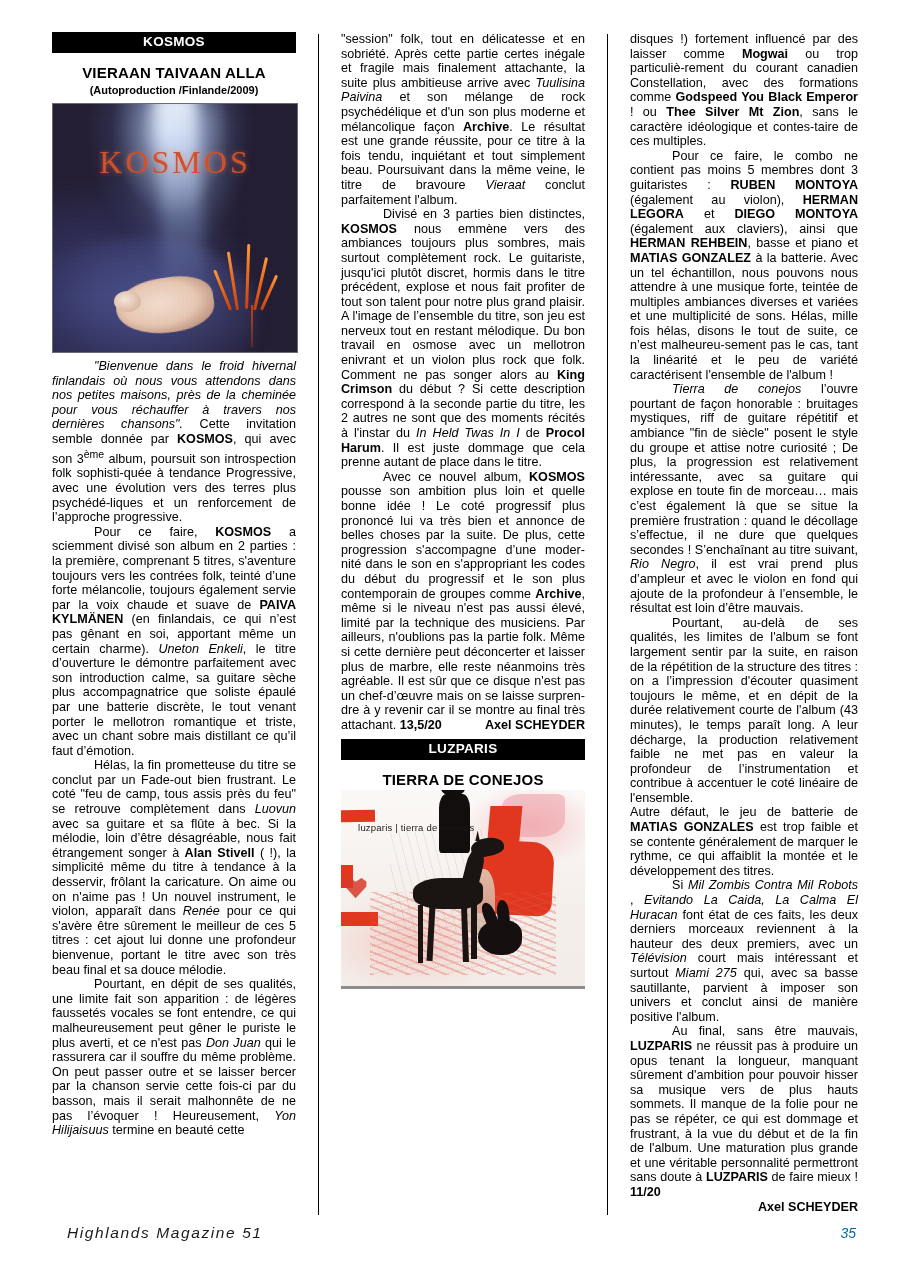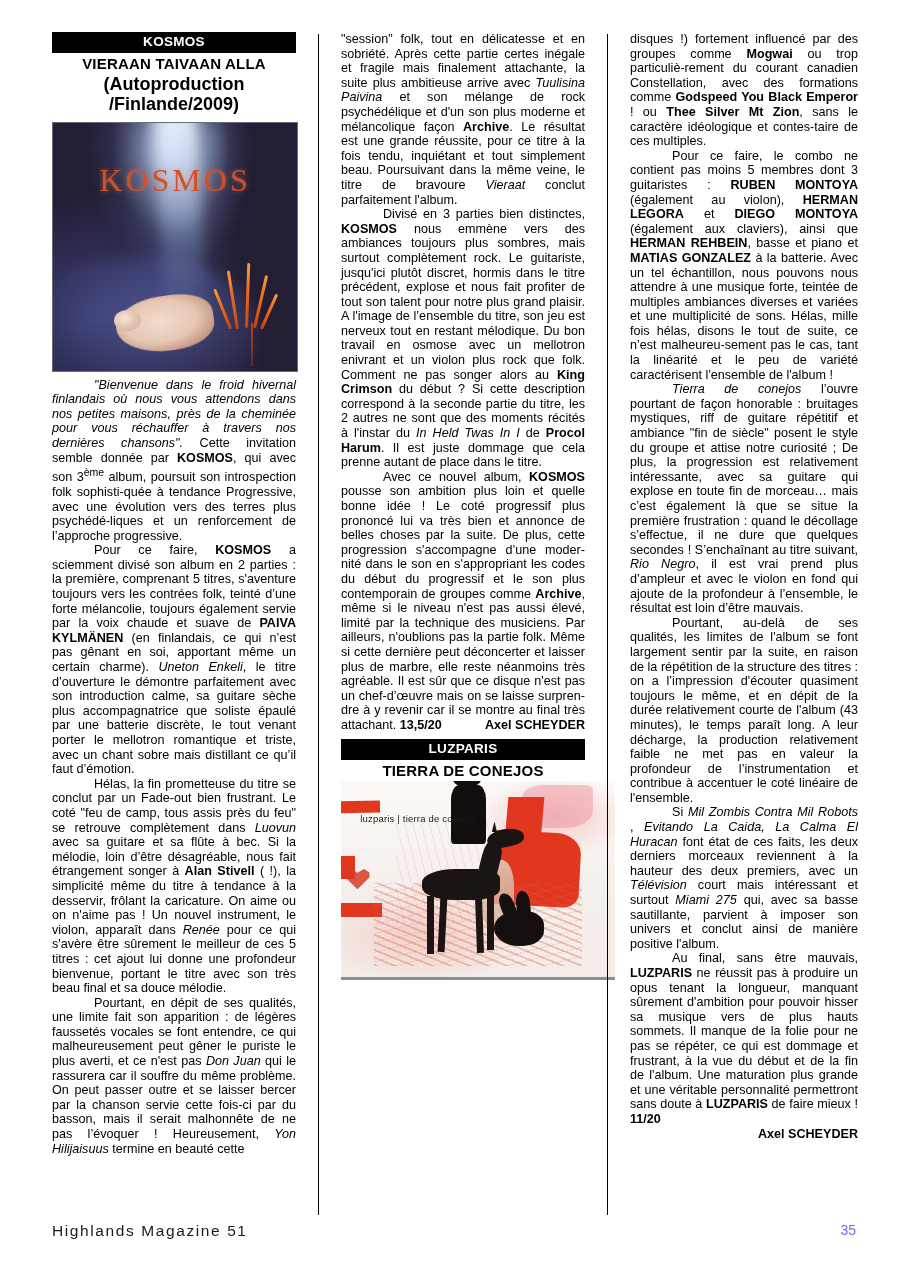"disques !) fortement influencé par" span { text: groupes -> laisser }
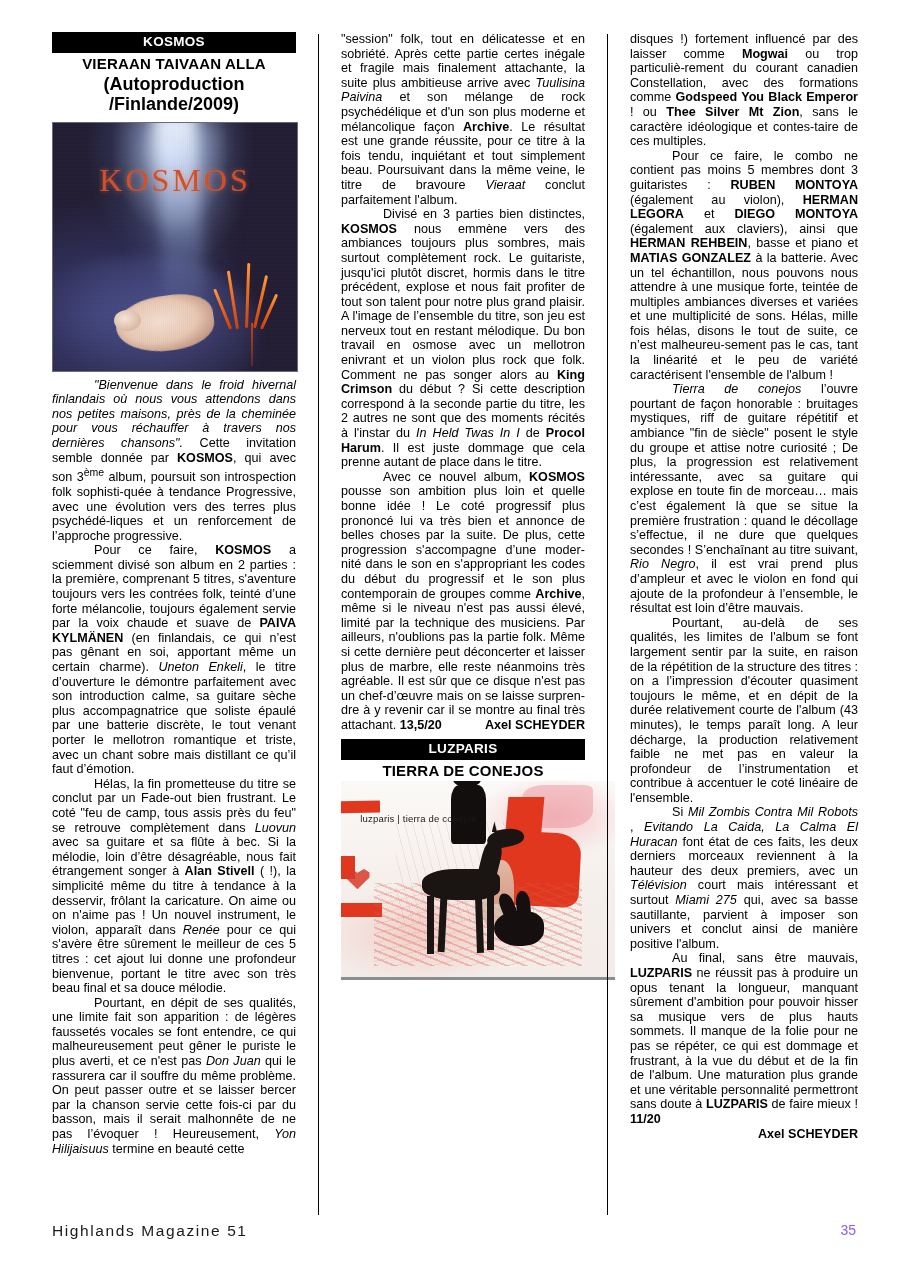"VIERAAN TAIVAAN ALLA" .head-album { padding-top: 3px -> 12px }
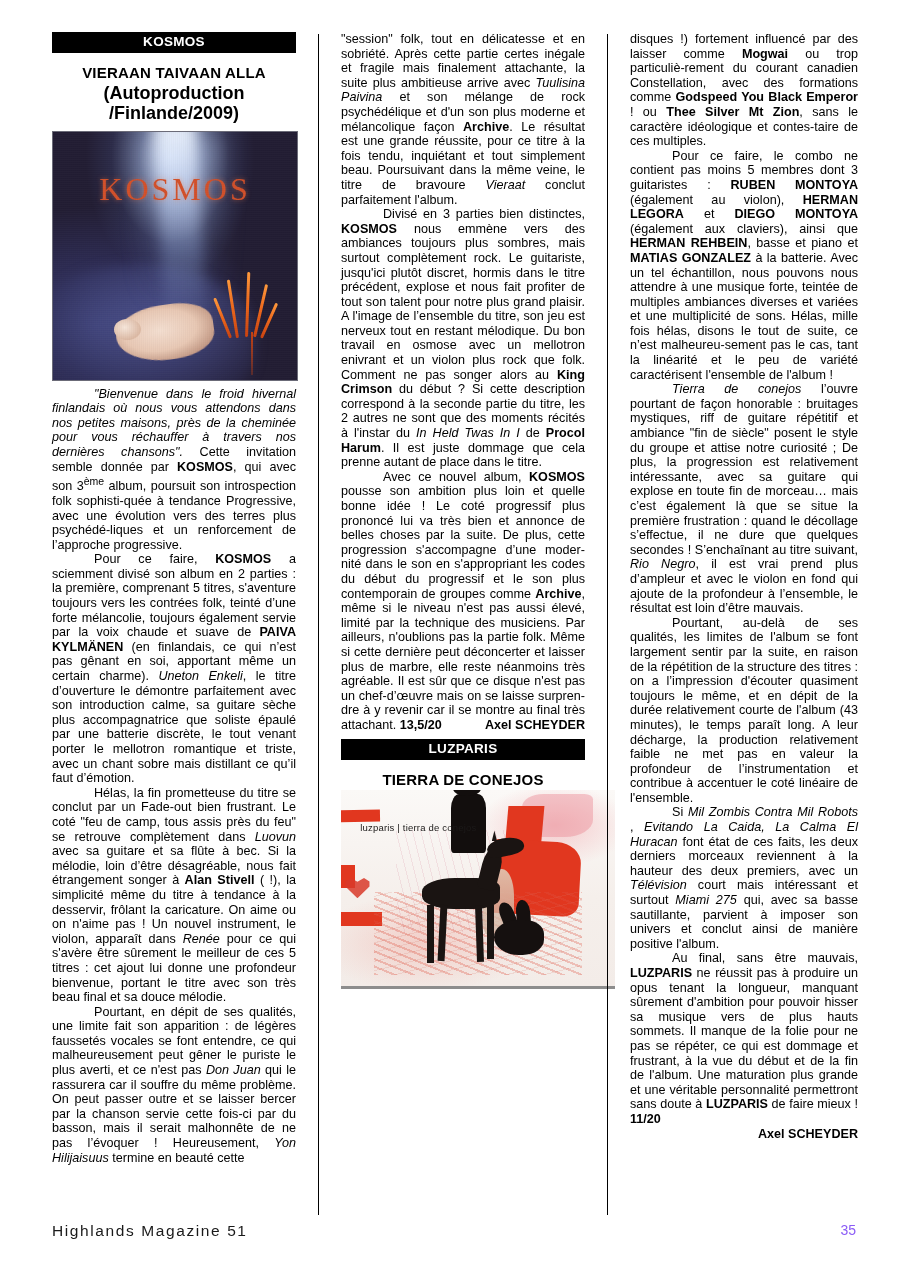"(Autoproduction /Finlande/2009)" .head-label { font-size: 18px -> 11px }
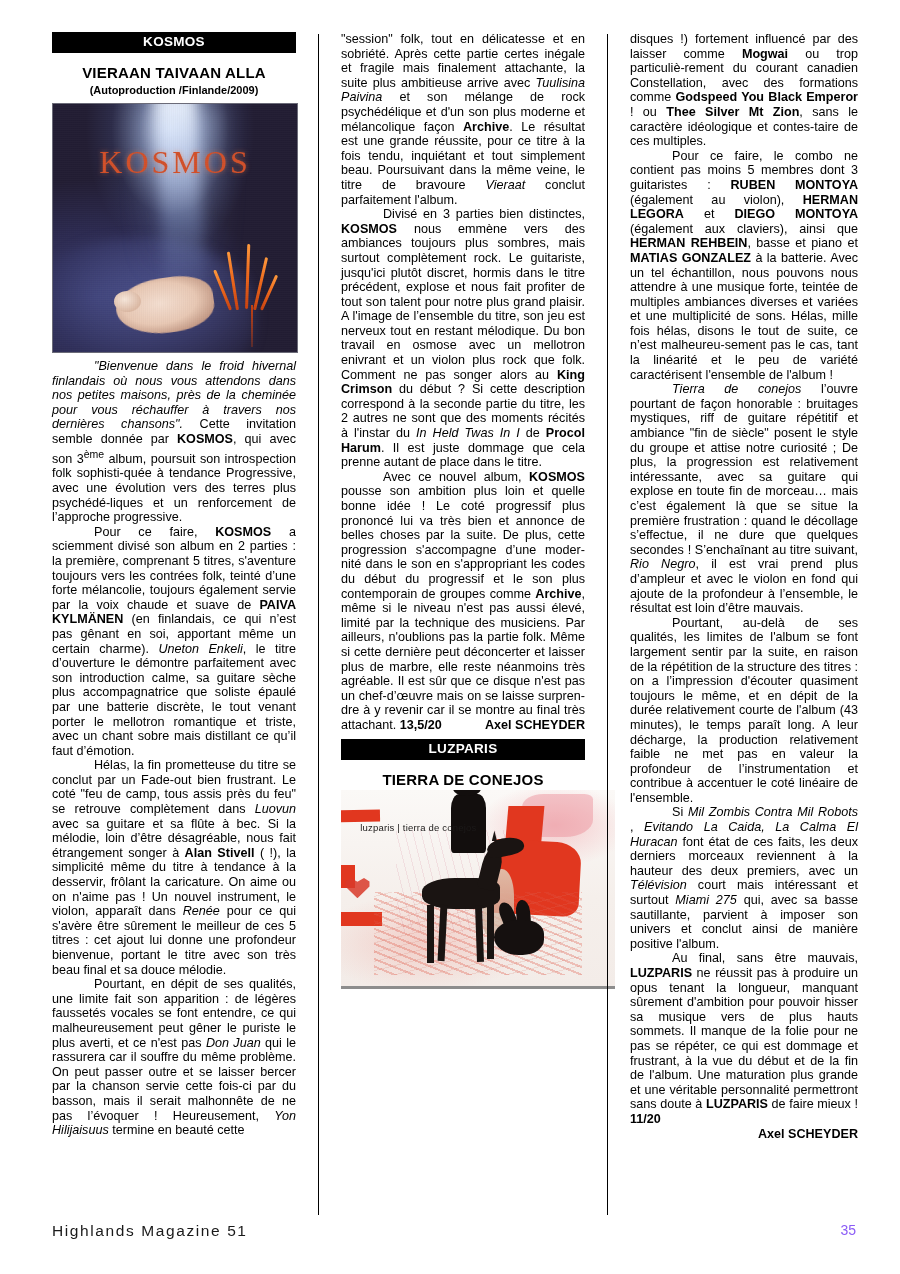"Autre défaut, le jeu de" p.noindent { html: none -> <p><span>Autre défaut, le jeu de batterie de </span><b>MATIAS GONZALES</b><span> est trop faible et se contente généralement de marquer le rythme, ce qui affaiblit la montée et le développement des titres.</span></p> }
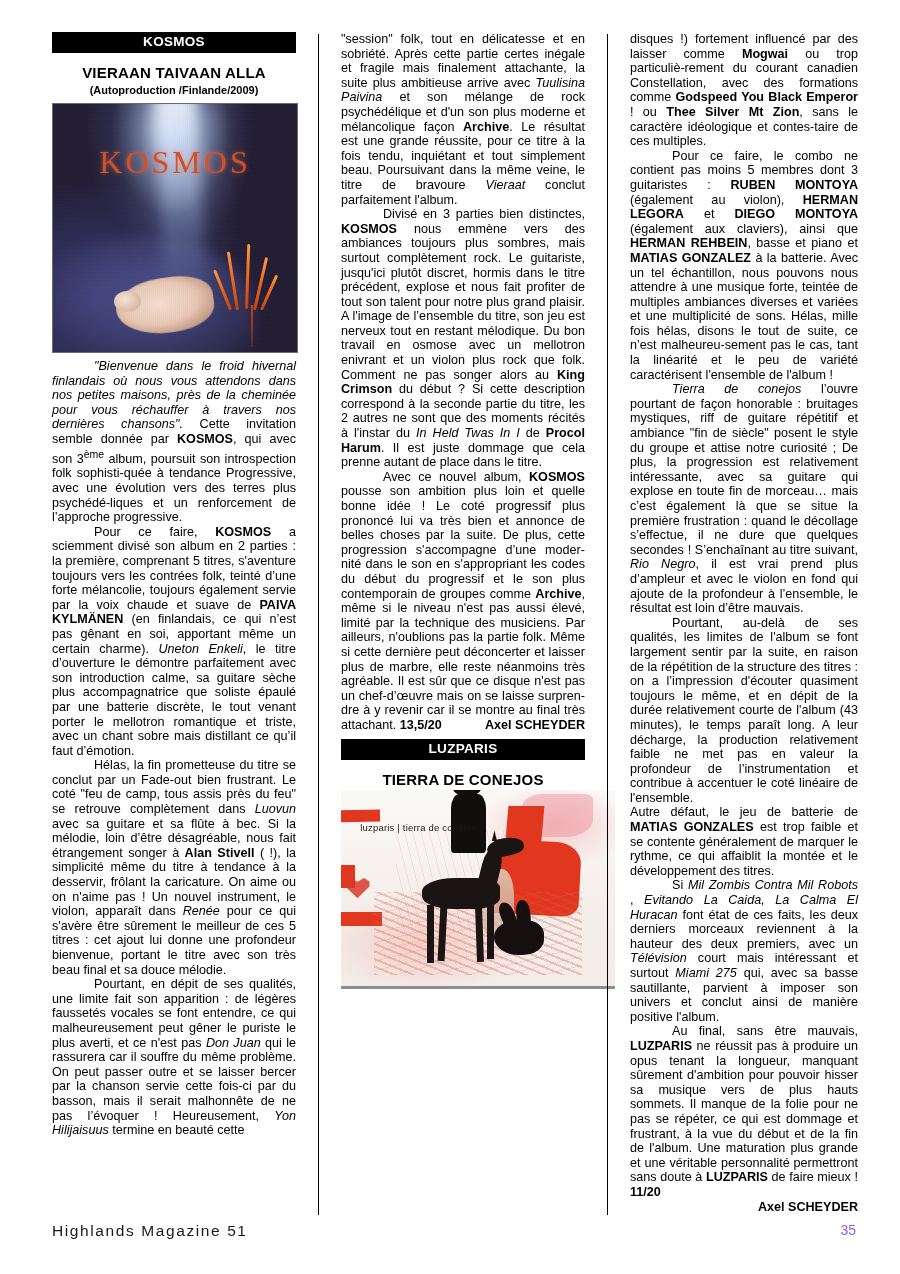"luzparis | tierra de conejos" .cover-luz { width: 274px -> 244px }
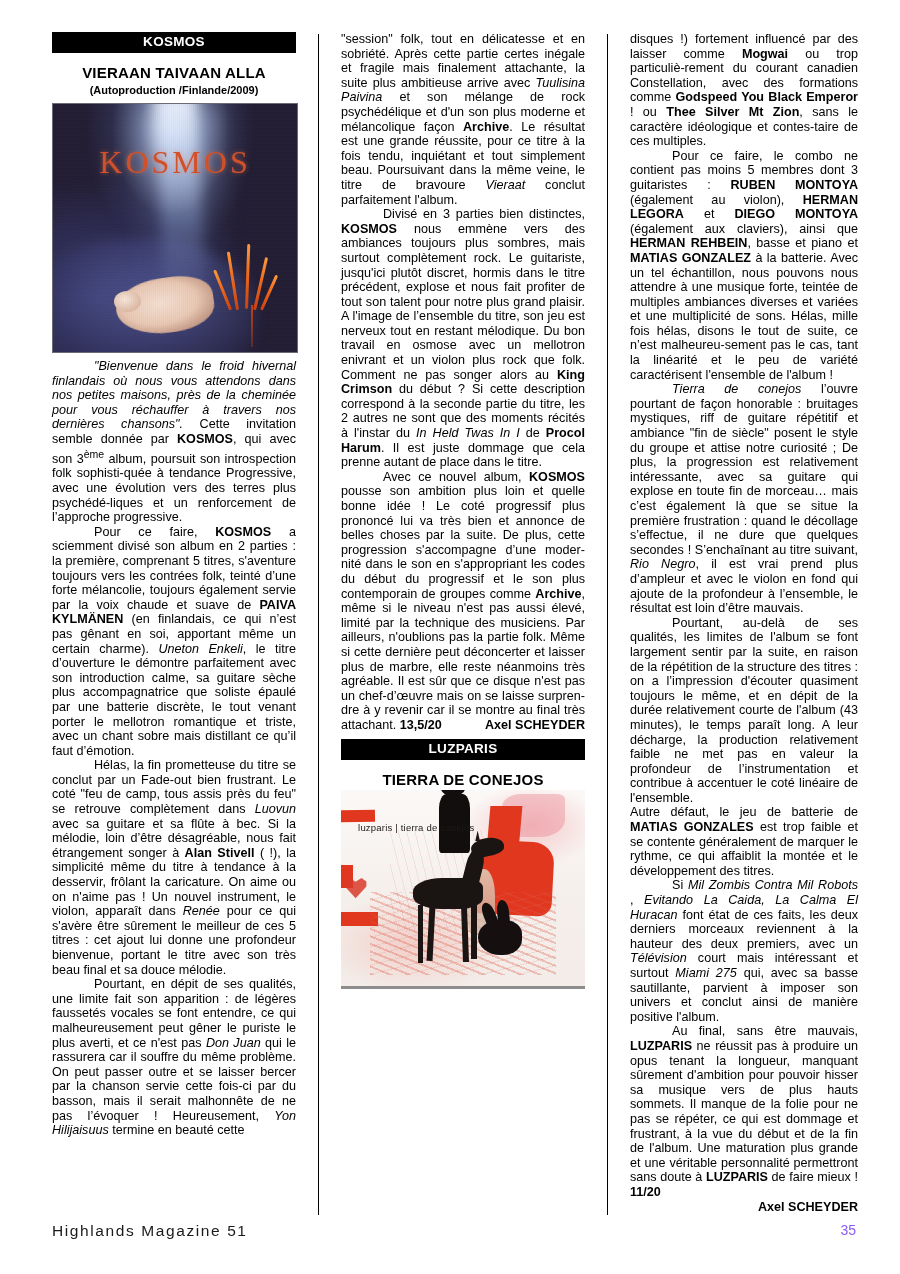"Highlands Magazine 51" .footer { align-items: flex-start -> center; font-style: none -> italic; left: 52px -> 67px }
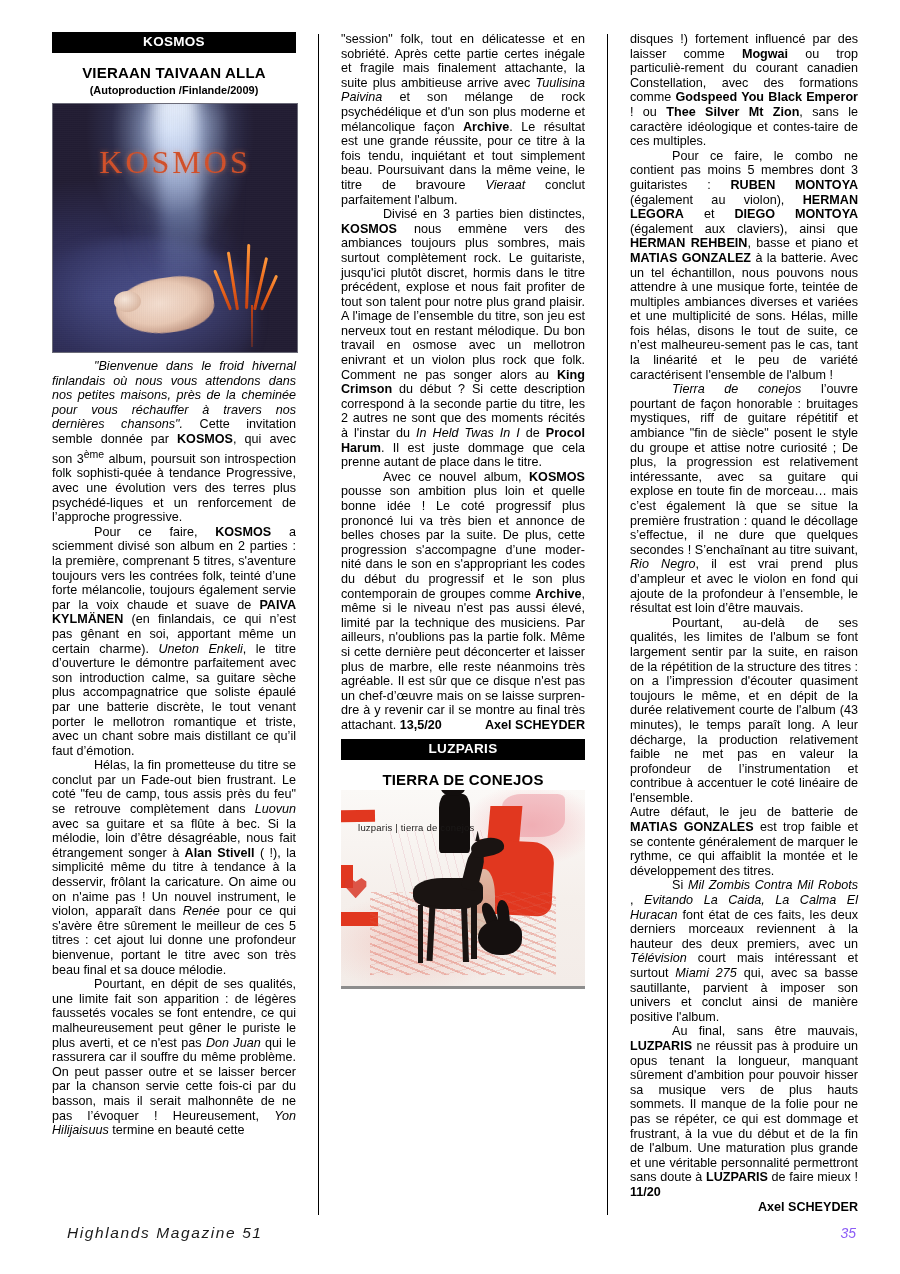"35" .footer-right { color: #8b5cf6 -> #0369a1 }
